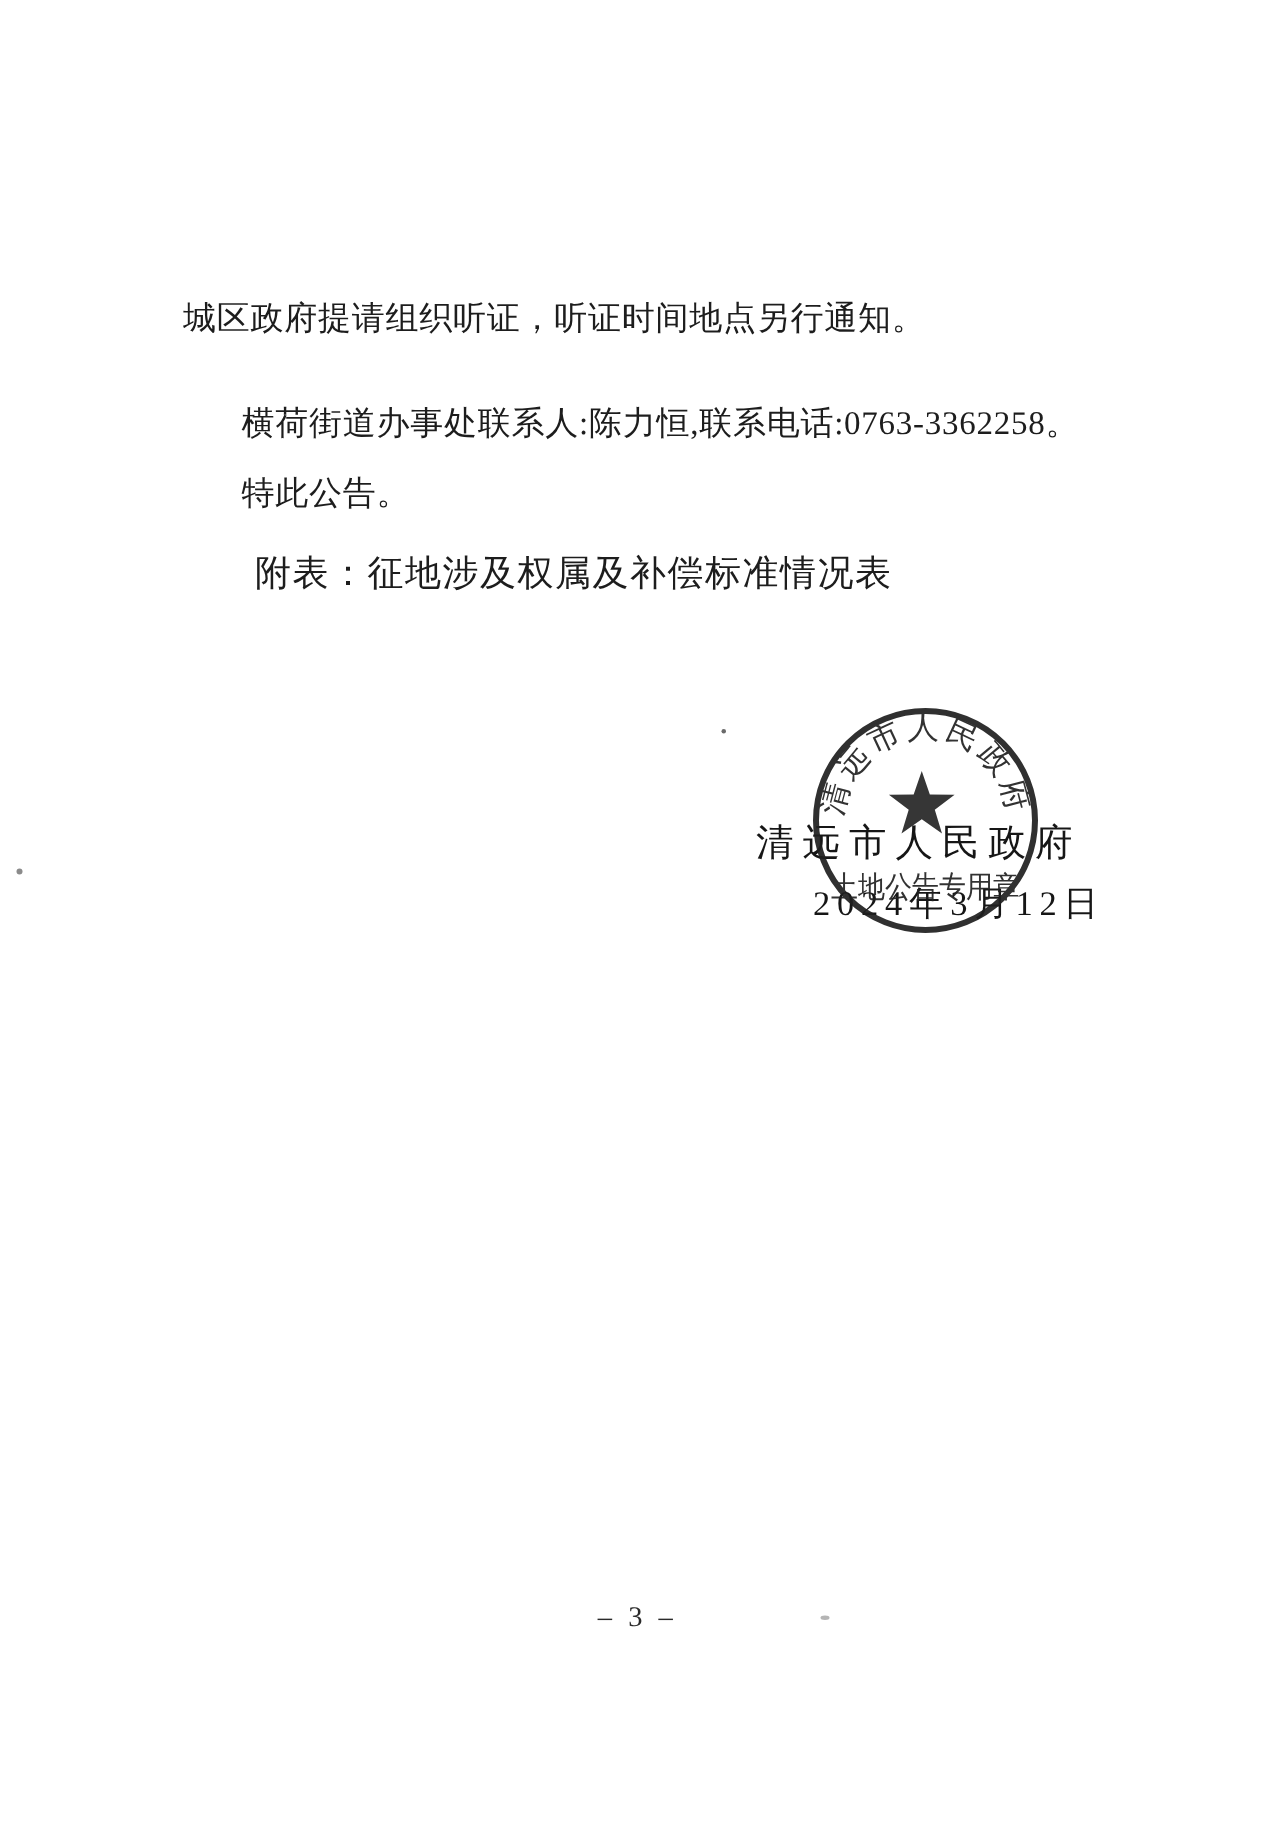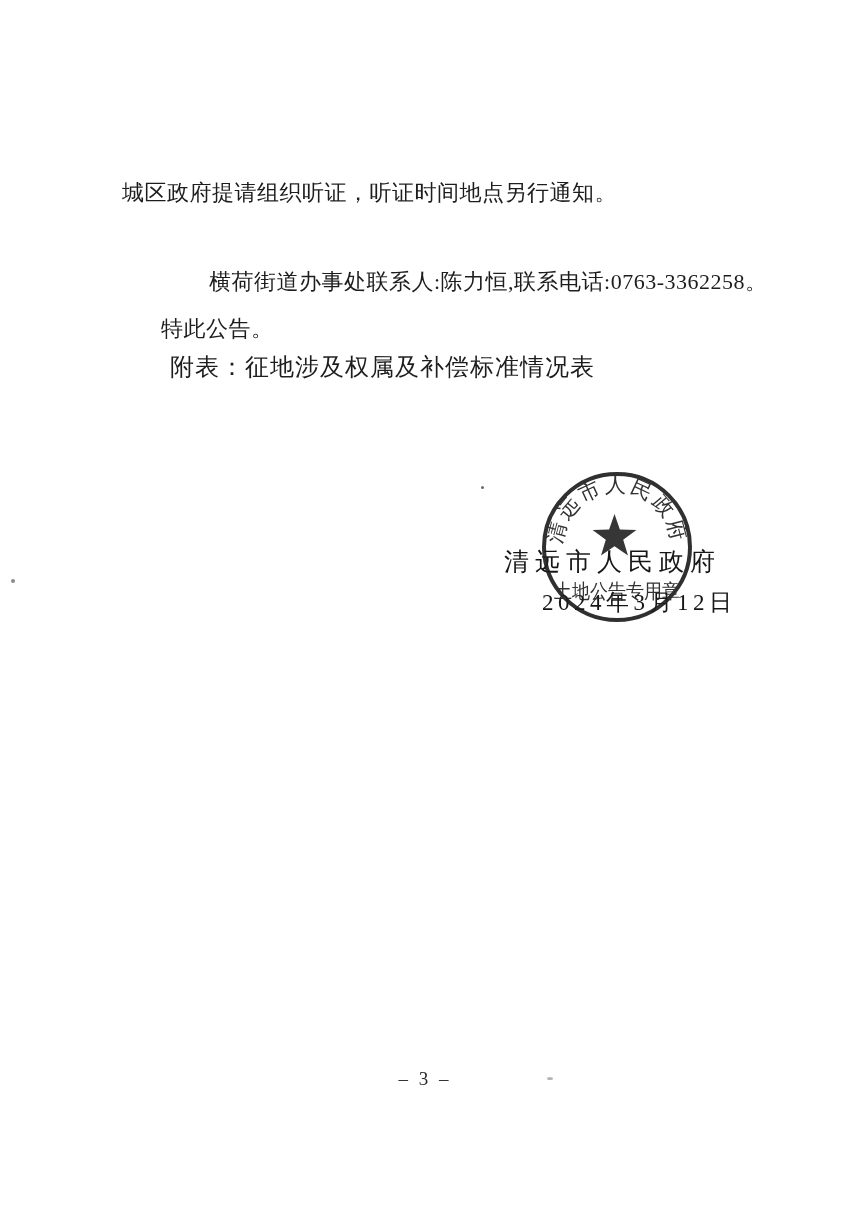"城区政府提请组织听证，听证时间地点另行通知。" .l1 { top: 180px -> 199px }
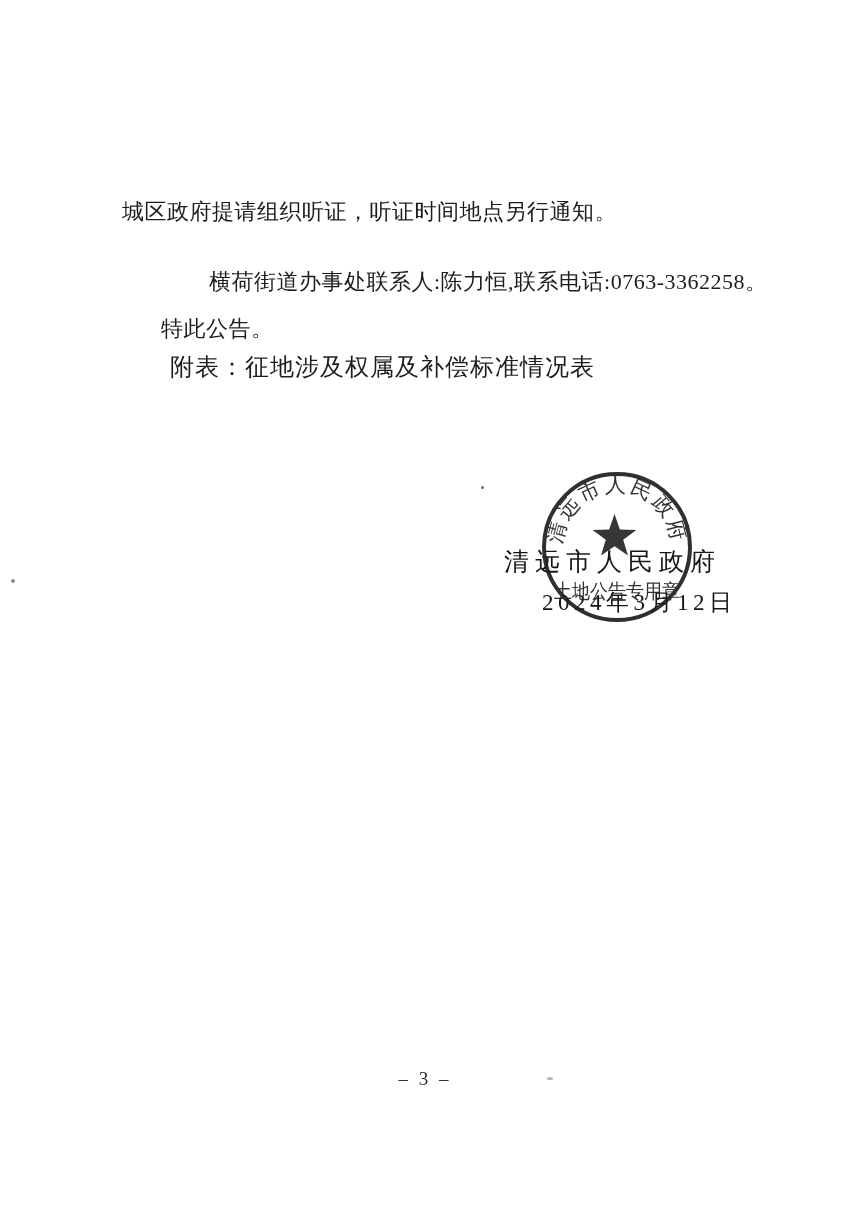"横荷街道办事处联系人:陈力恒,联系电话:0763-3362258。" .l3 { margin-left: 48px -> none }
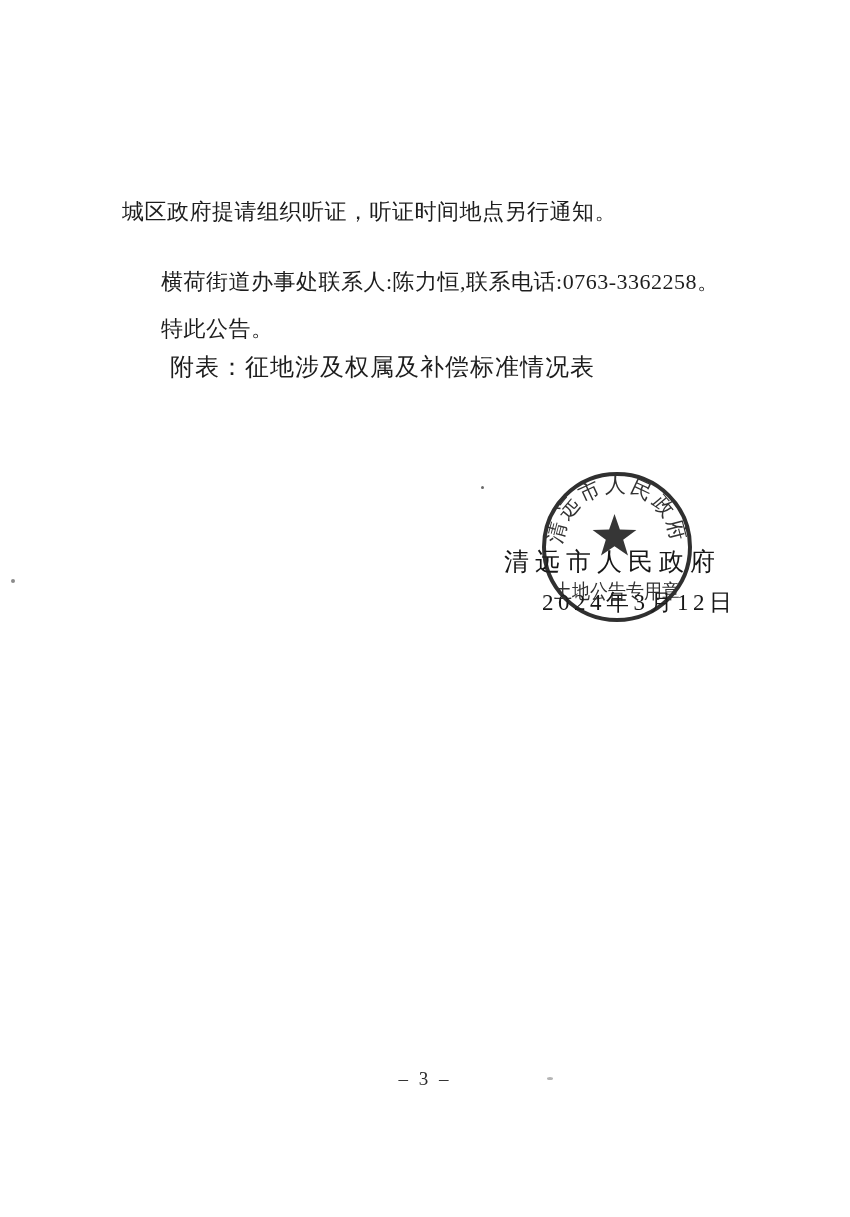"附表：征地涉及权属及补偿标准情况表" .attach { top: 354px -> 370px }
